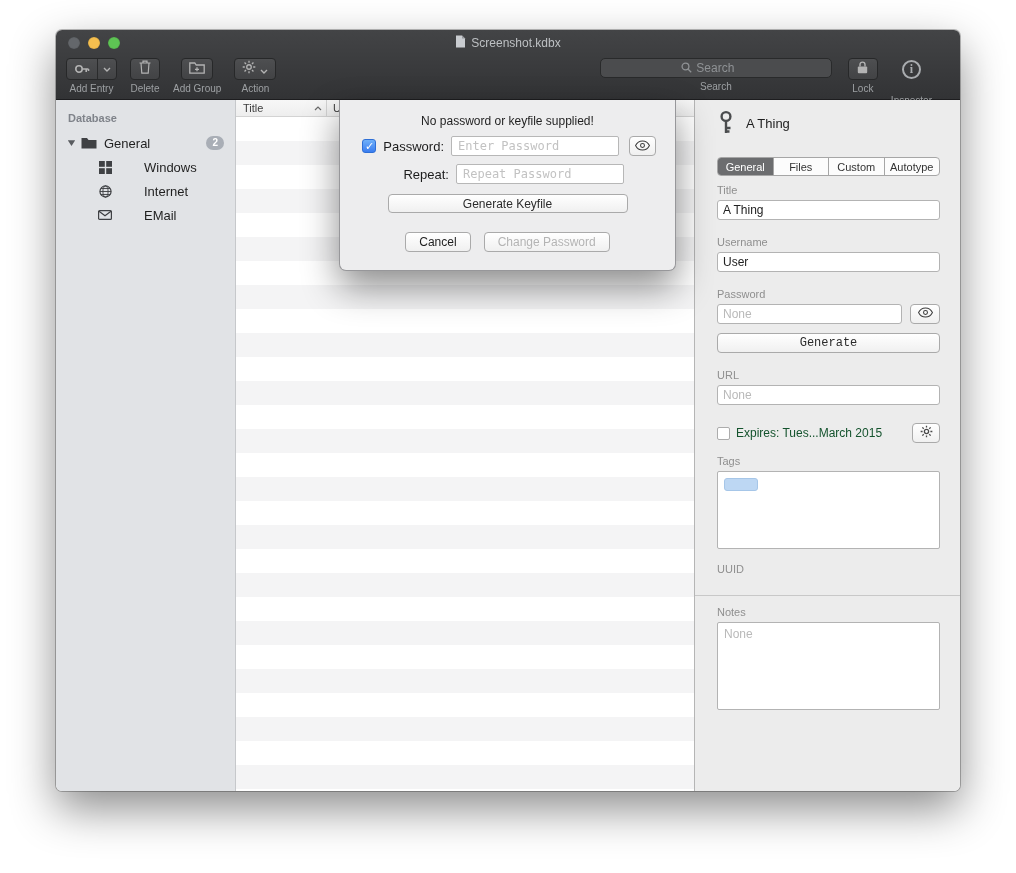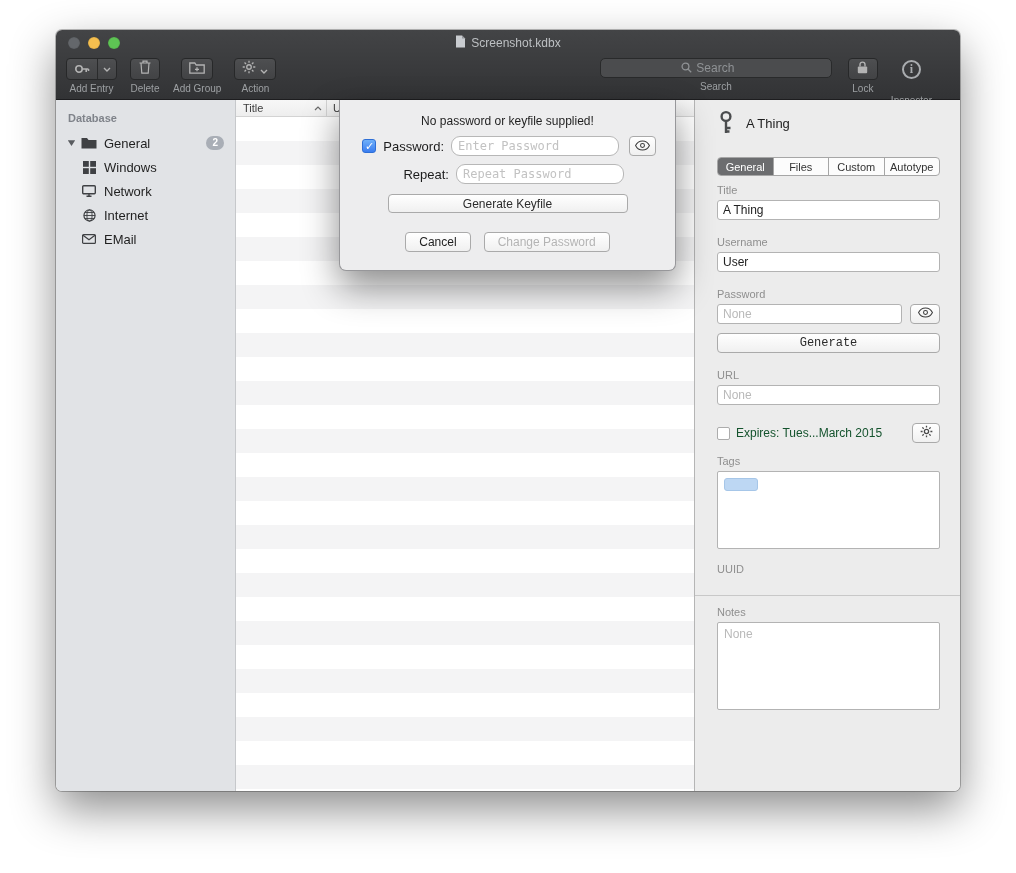"Enter Password" .s-field { border-radius: 9px -> 2px }
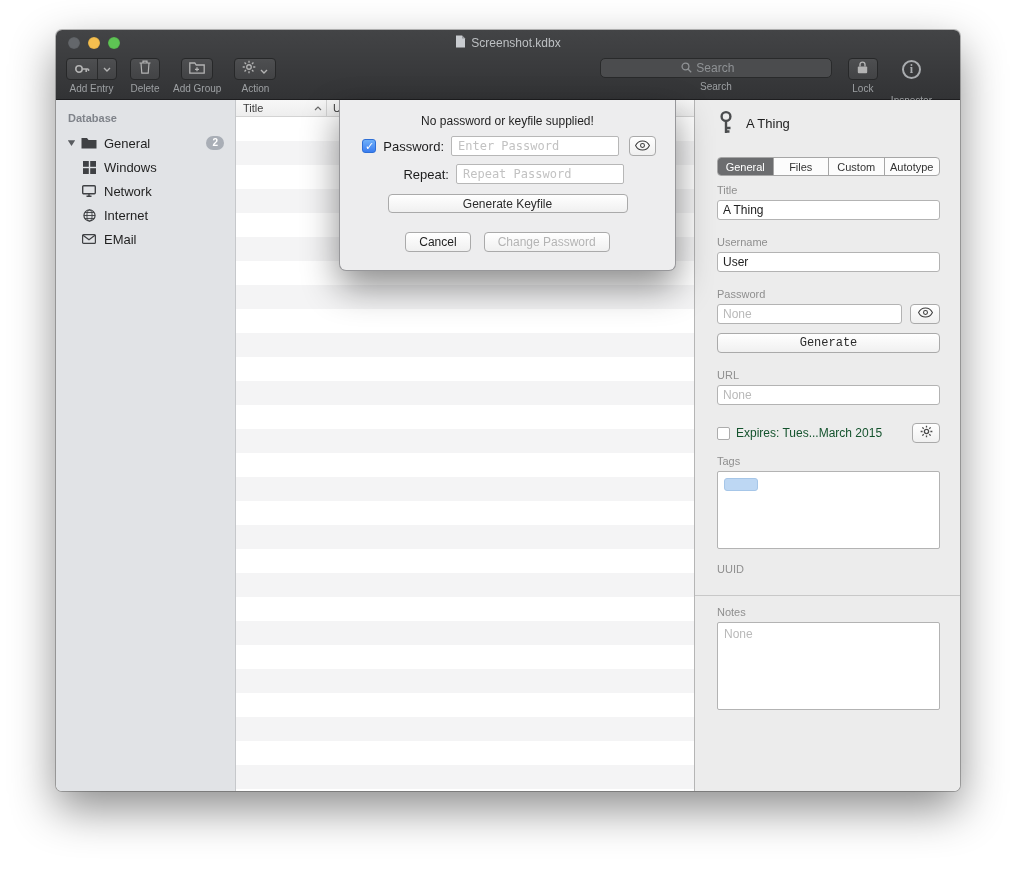"Windows" .sb-child { gap: none -> 24px; padding-left: 24px -> 40px }
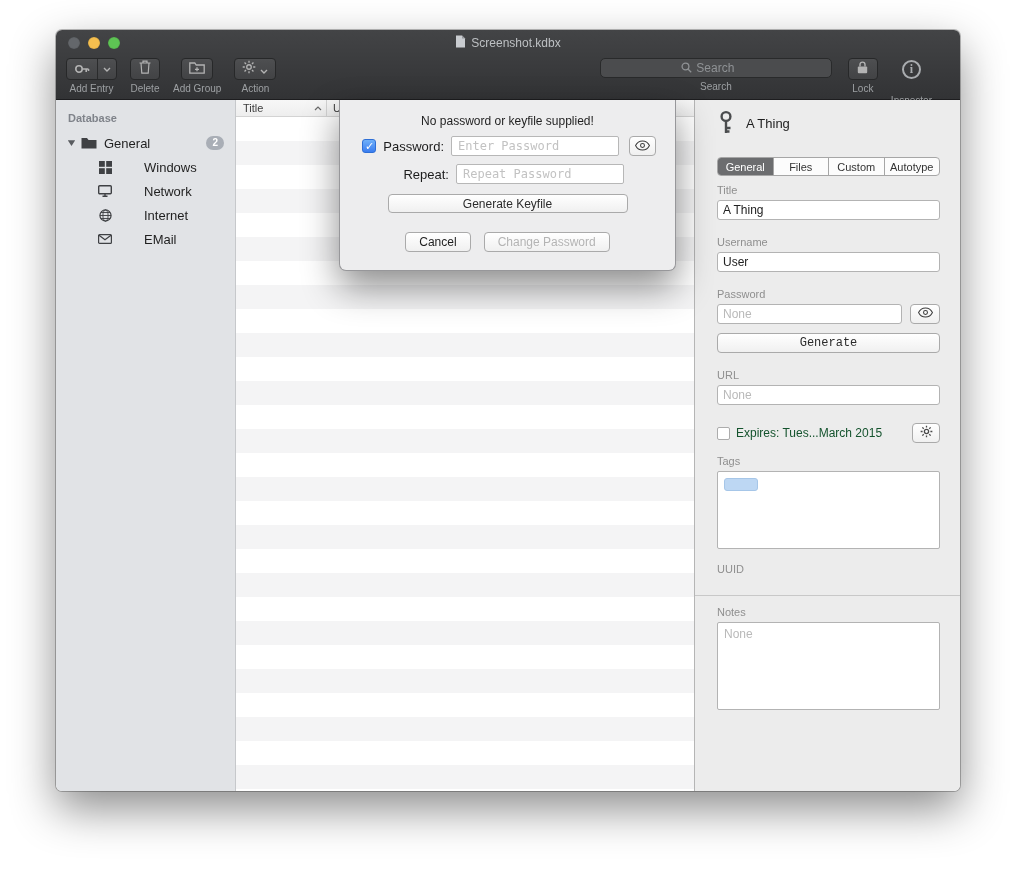"Network" div.sb-row { html: <div> <span> <svg> <rect></rect> <path></path> </svg> </span> <span>Network</span> </div> -> none }
